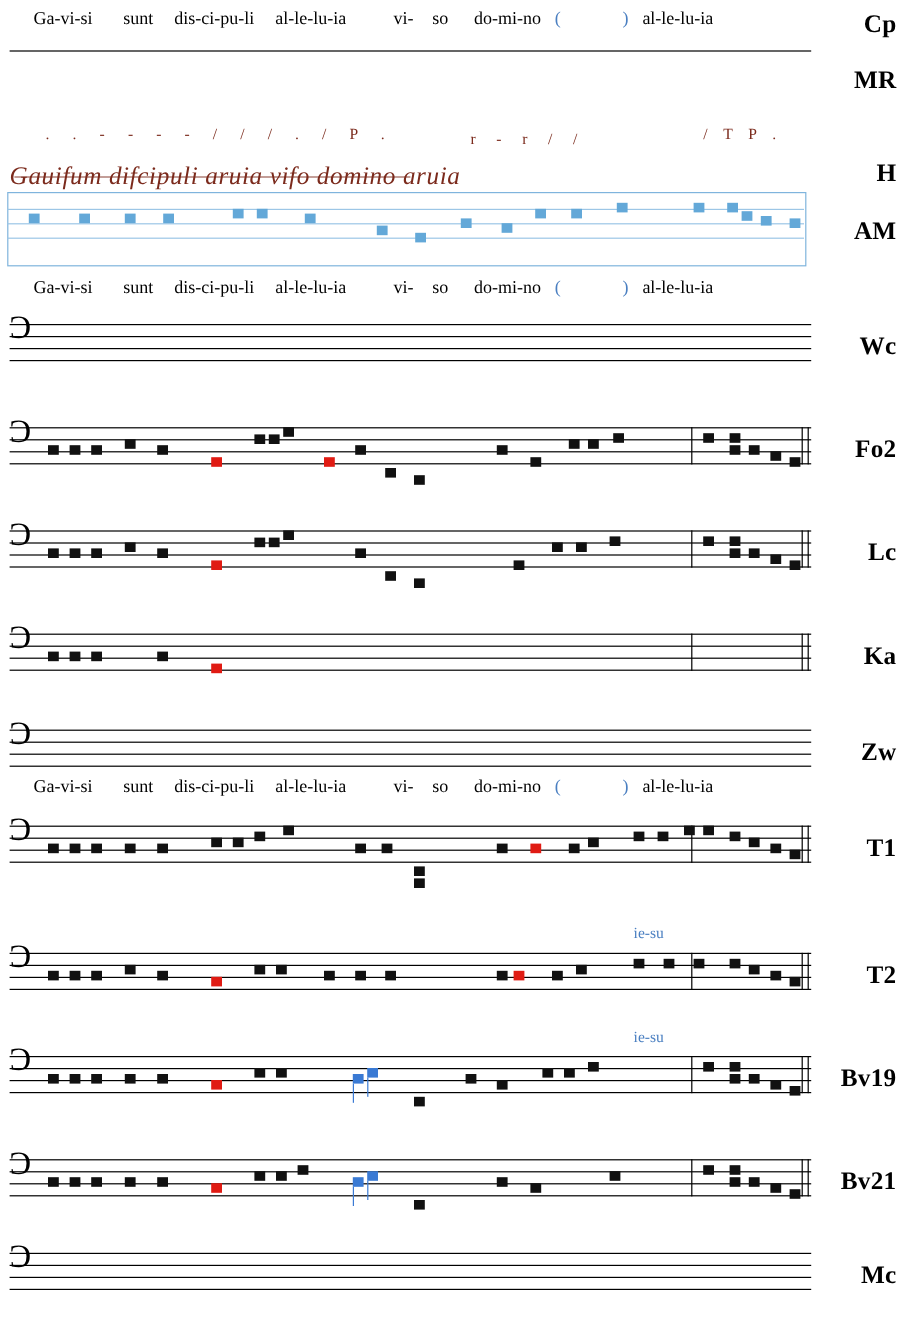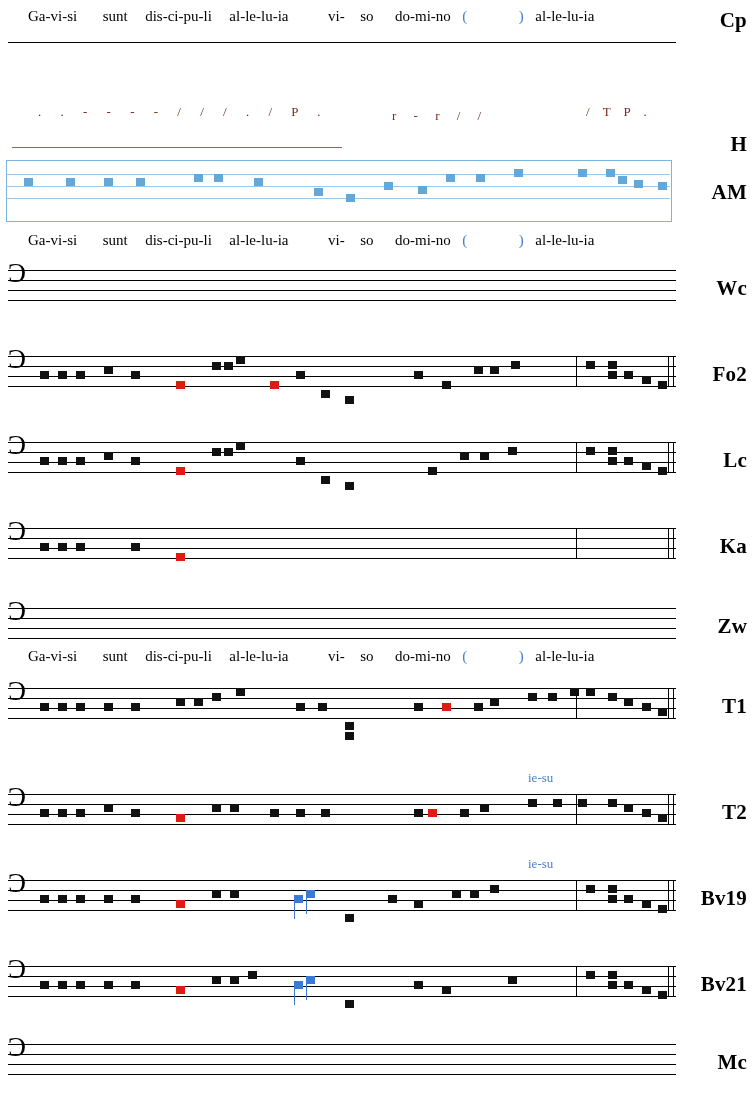"MR" div.row { html: none -> <div> <div>MR</div> </div> }
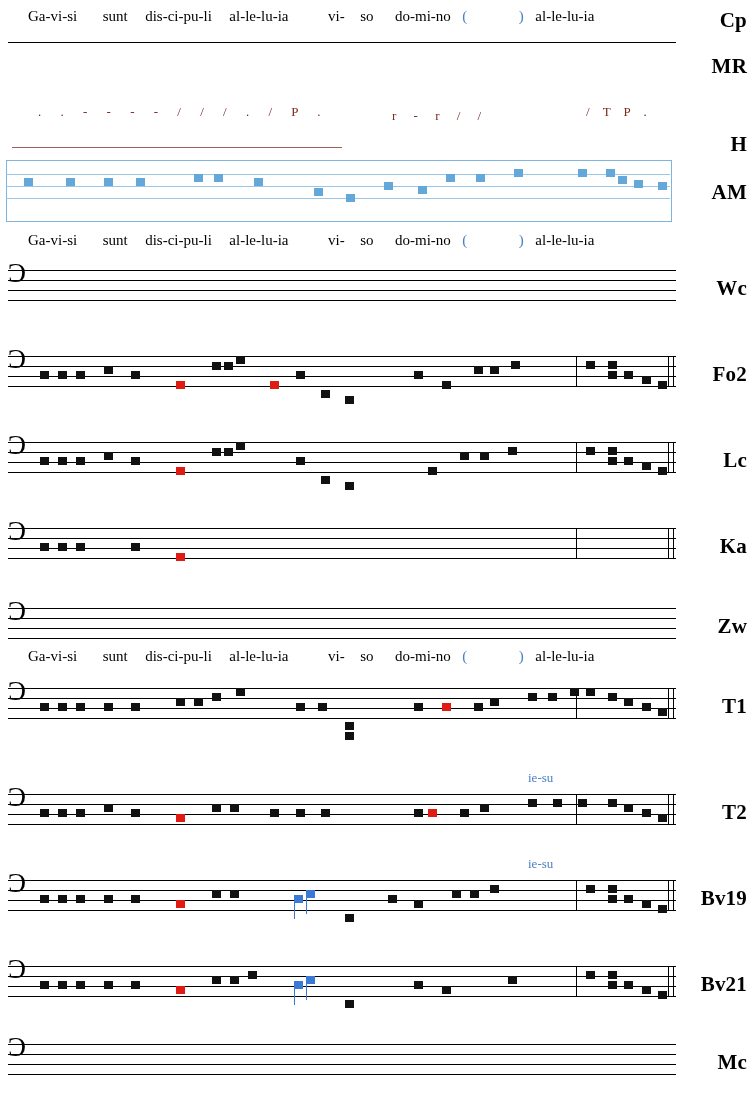"Gauifum difcipuli aruia vifo domino" div.ms-text { html: none -> <div>Gauifum difcipuli aruia vifo domino aruia</div> }
